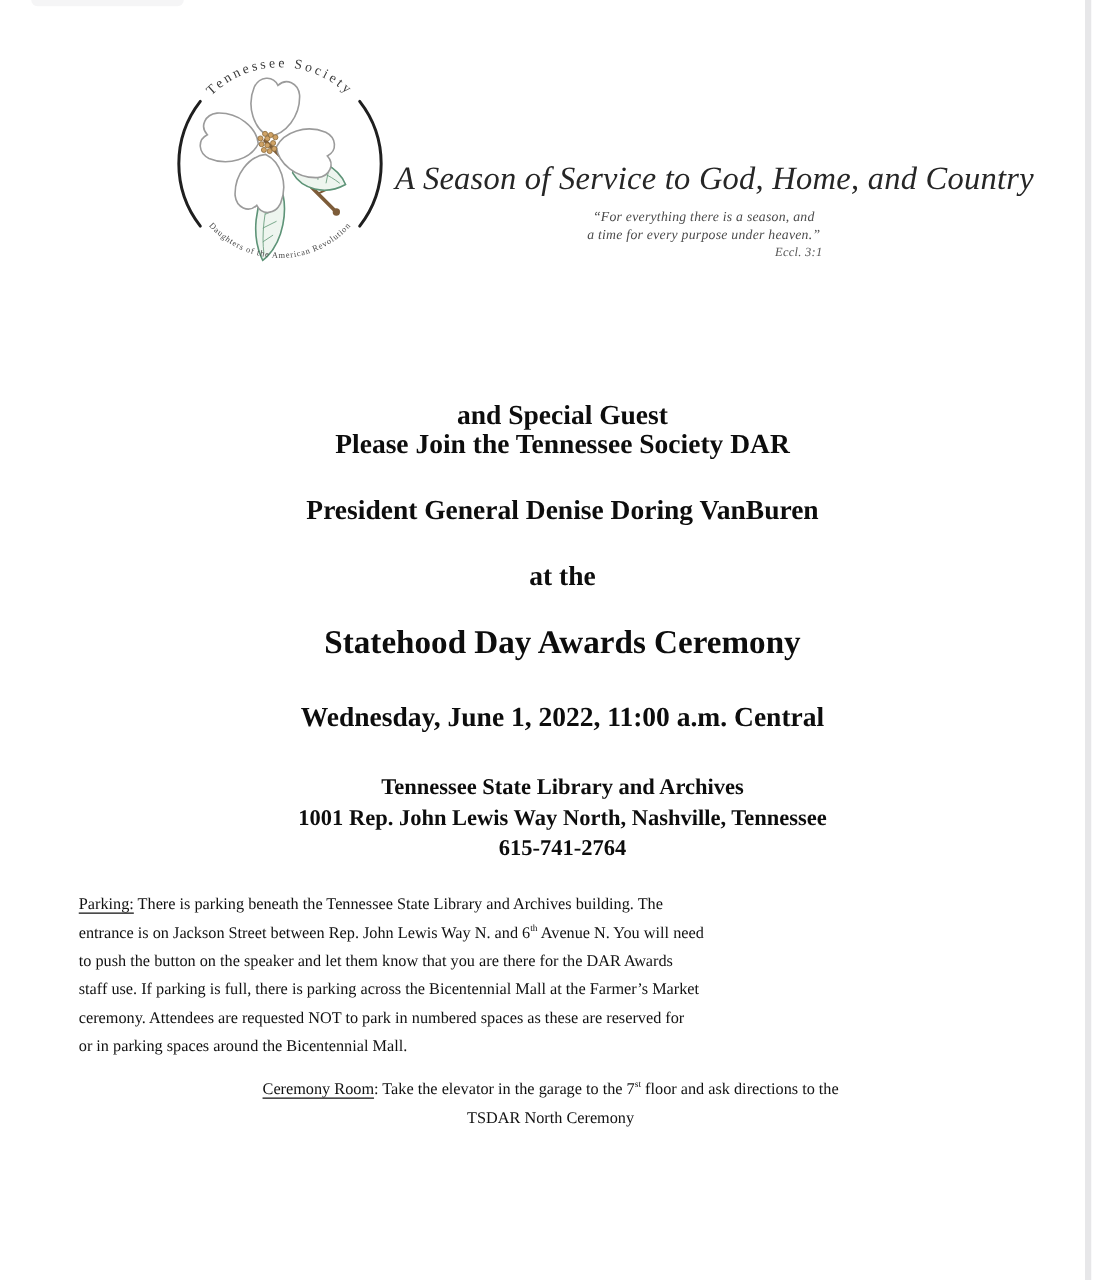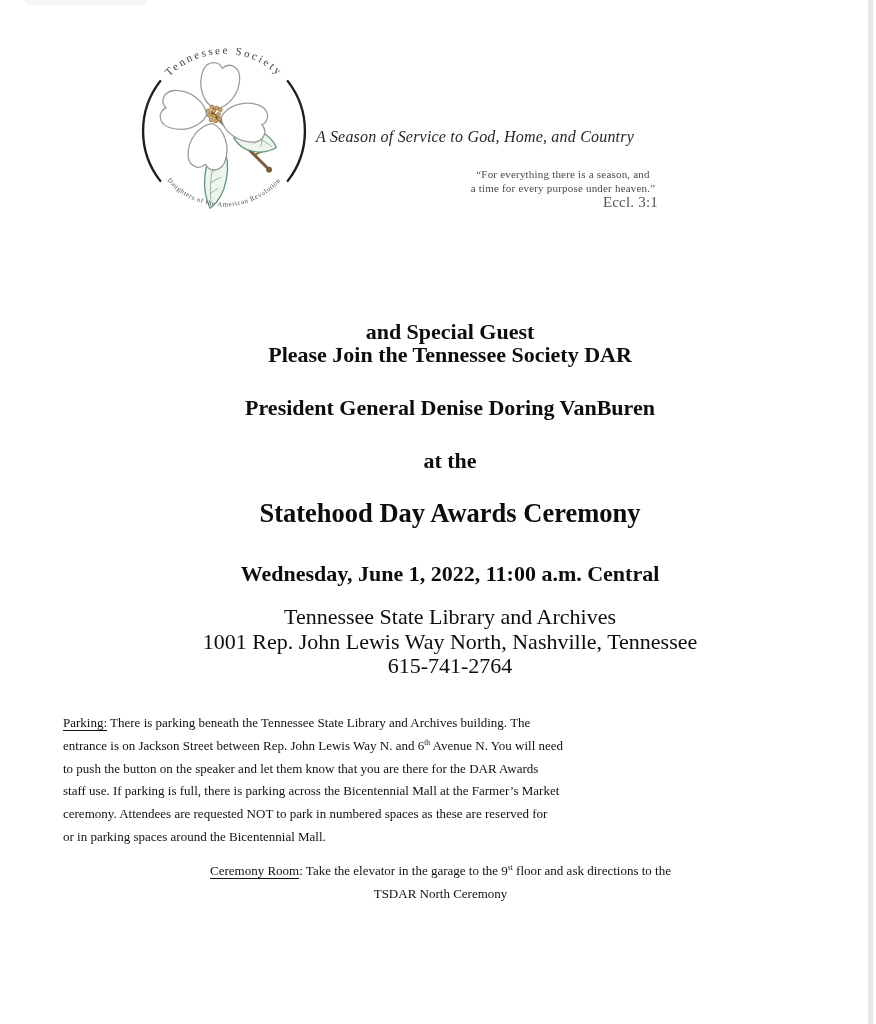"A Season of Service to" .tagline { font-size: 16px -> 26px }
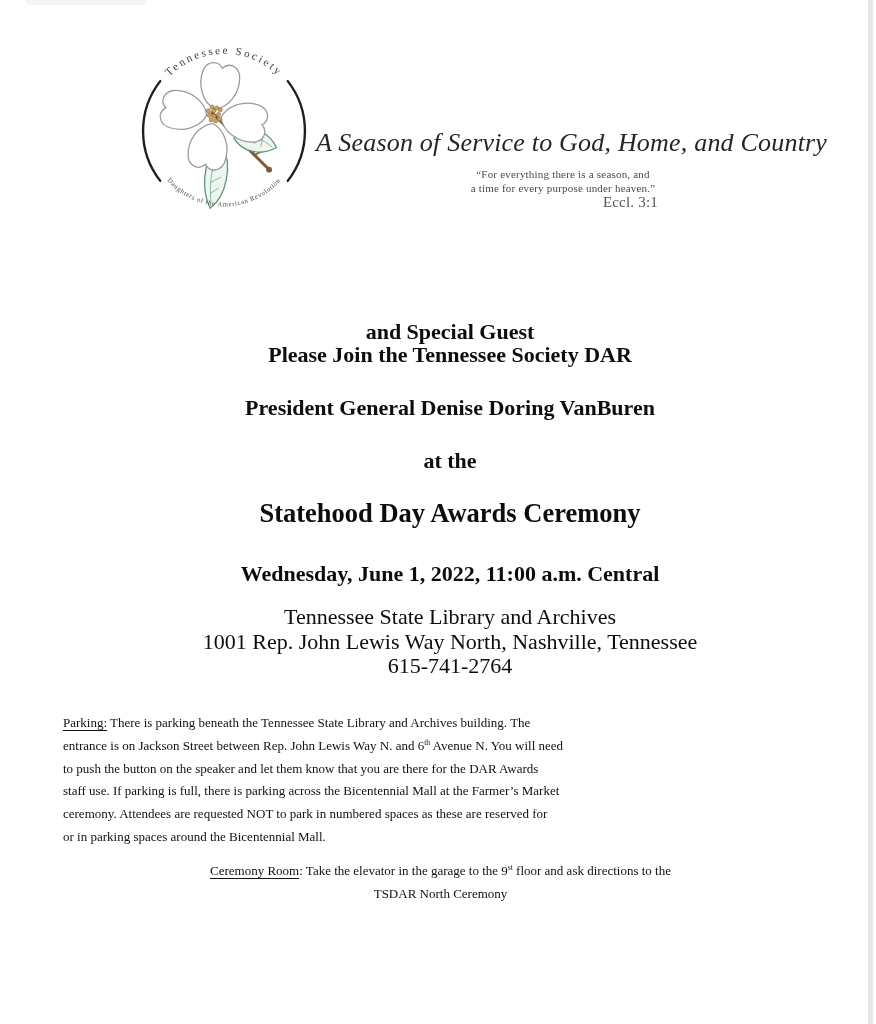"“For everything there is a" .quote { font-style: none -> italic }
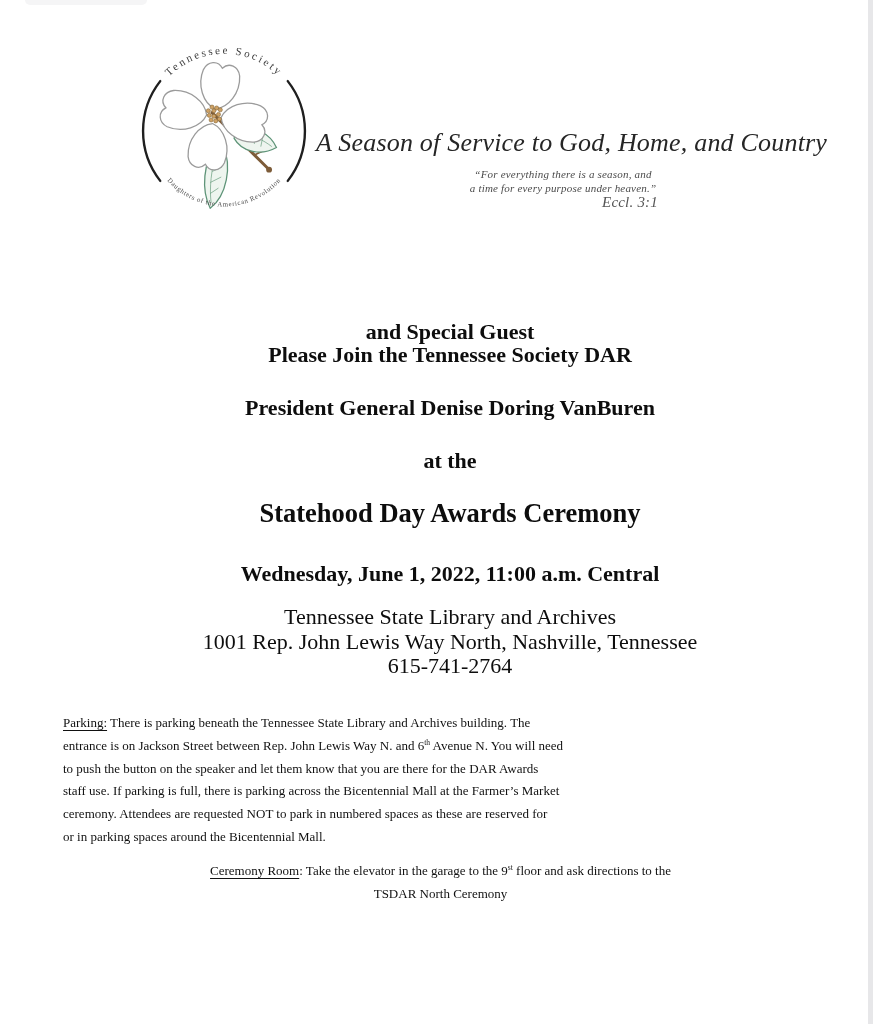"Eccl. 3:1" .quote .cite { font-size: 15px -> 10px }
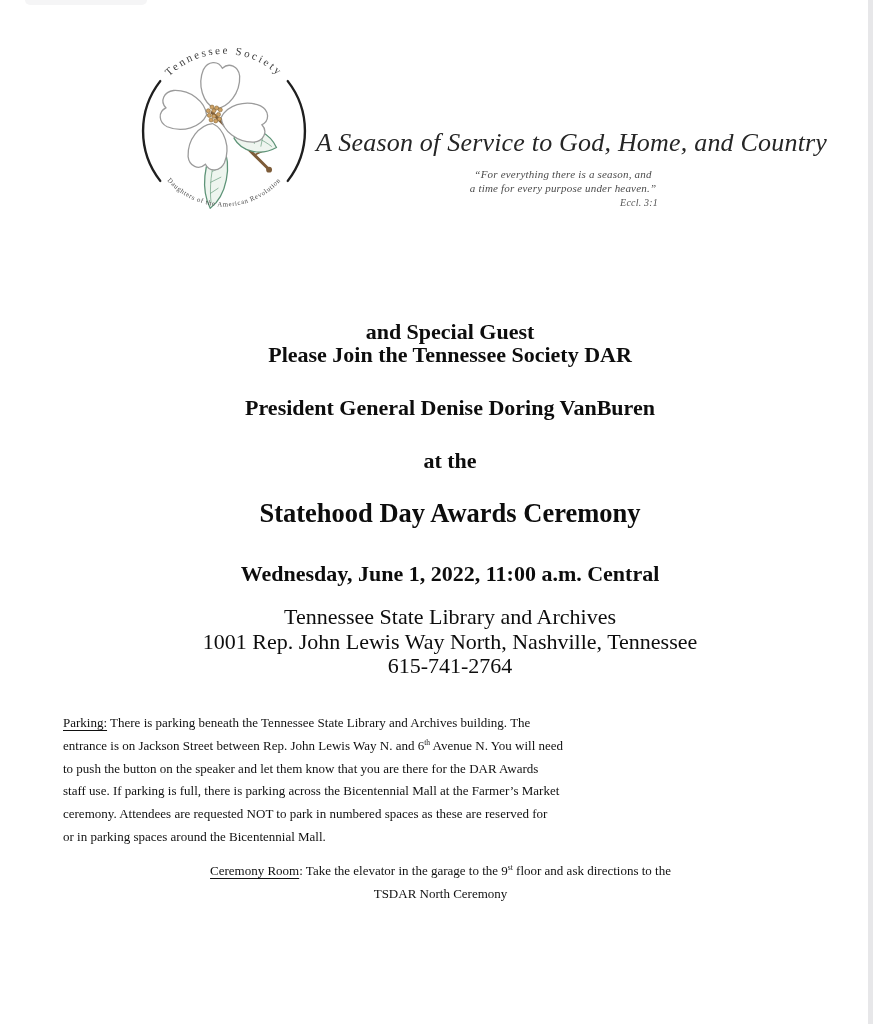"Tennessee State Library and Archives" .invite .venue { font-size: 22px -> 18px; font-weight: normal -> bold; margin-top: 20px -> 32px }
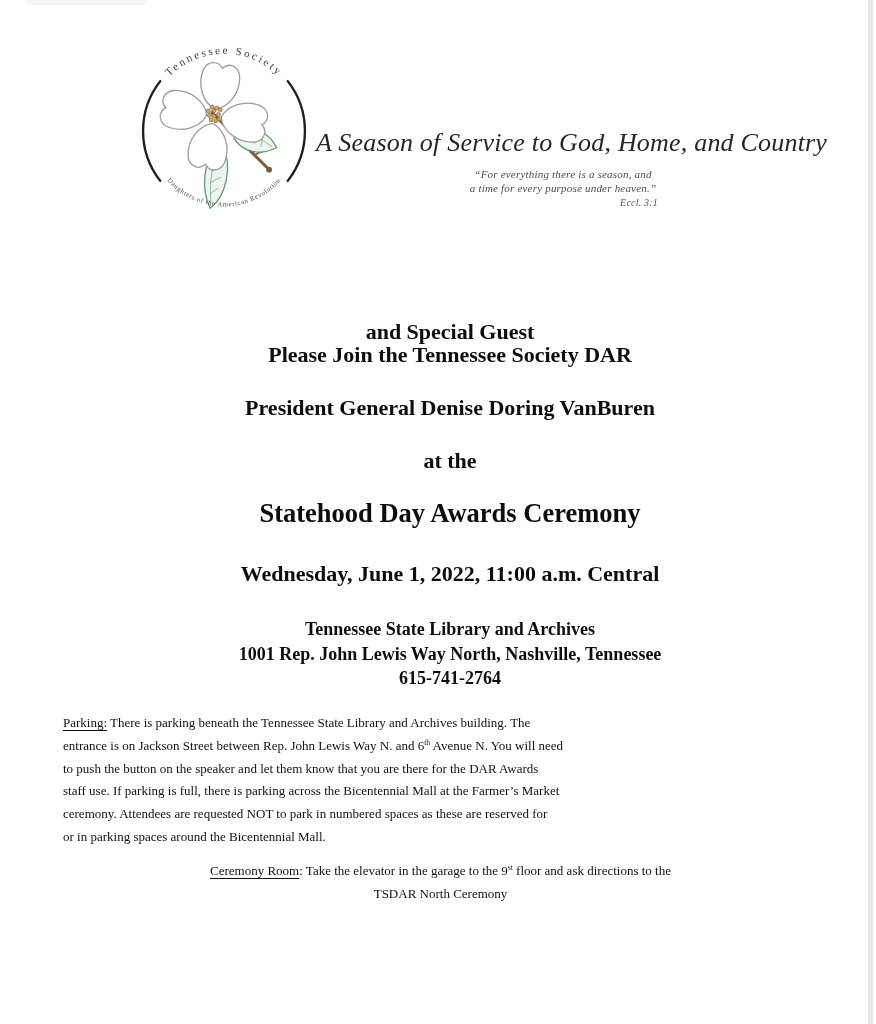": Take the elevator in" span { text: 9 -> 7 }
